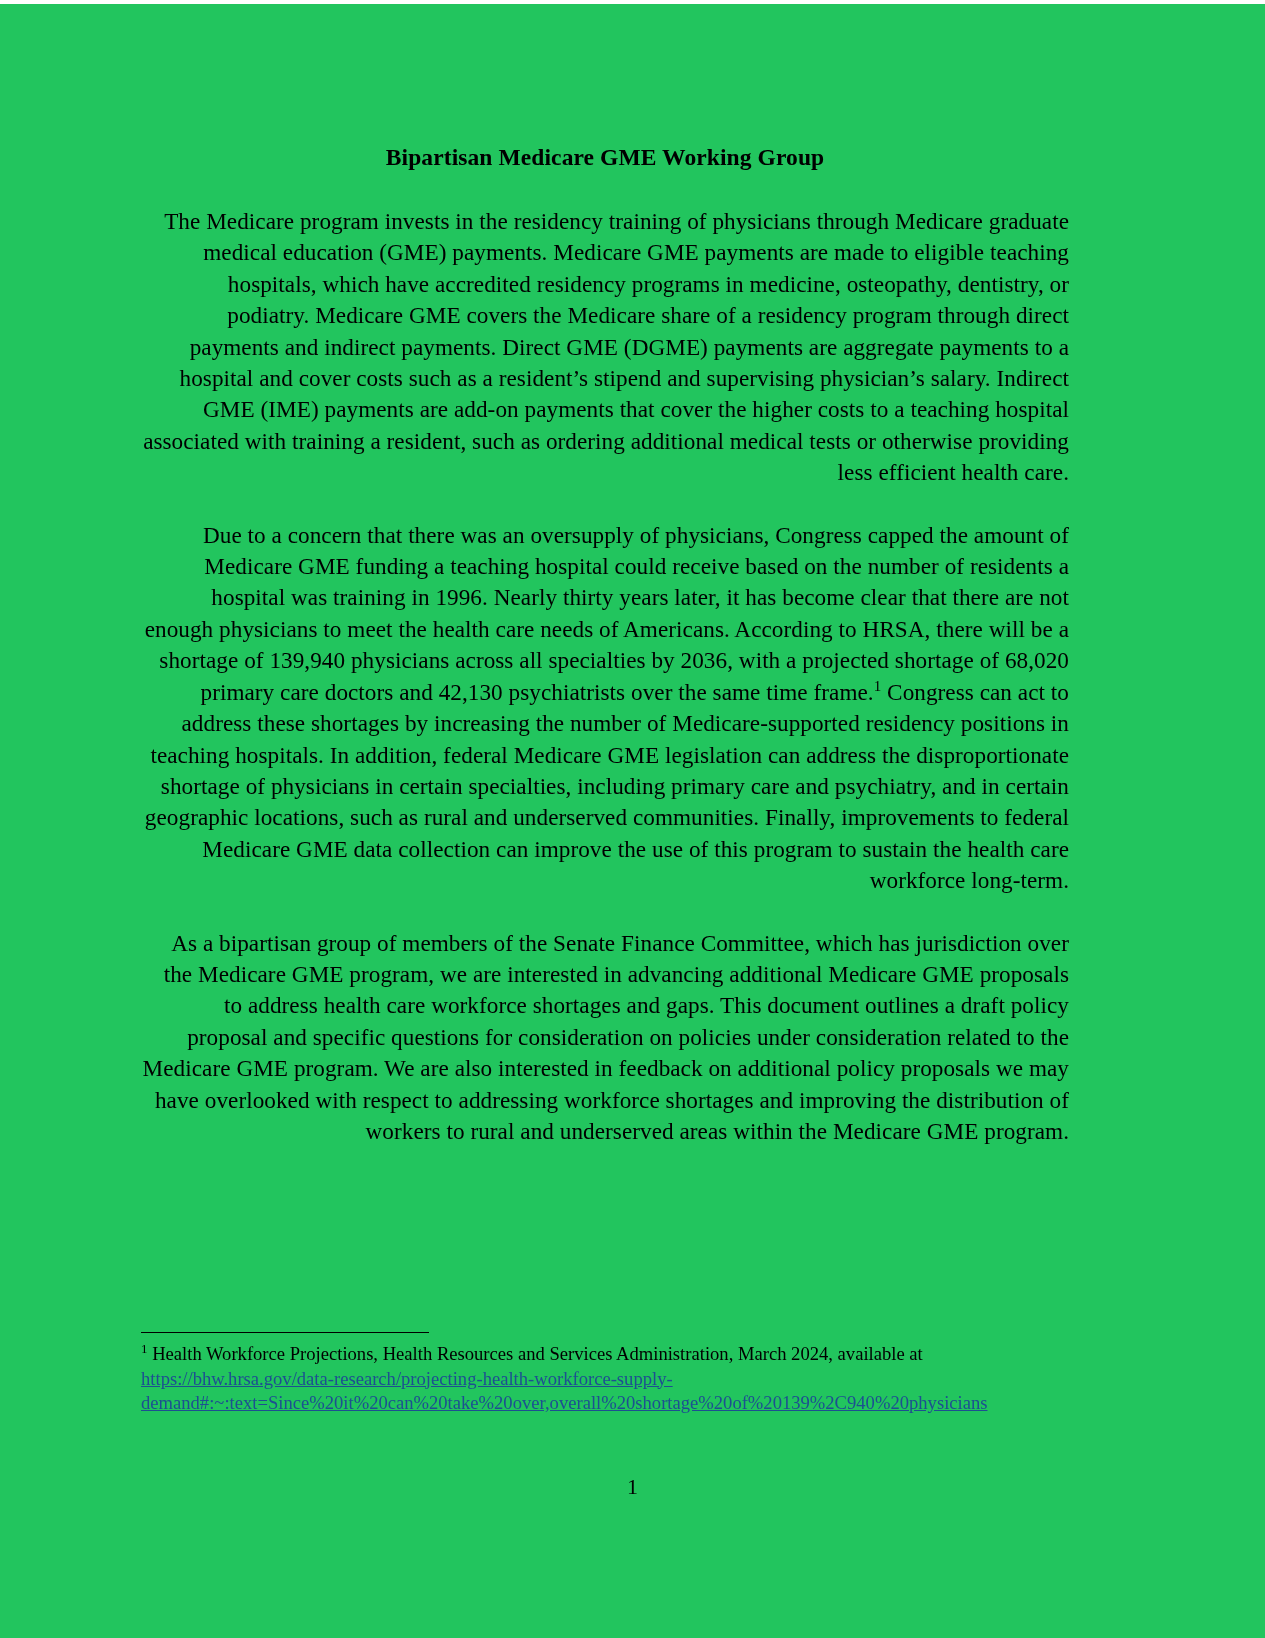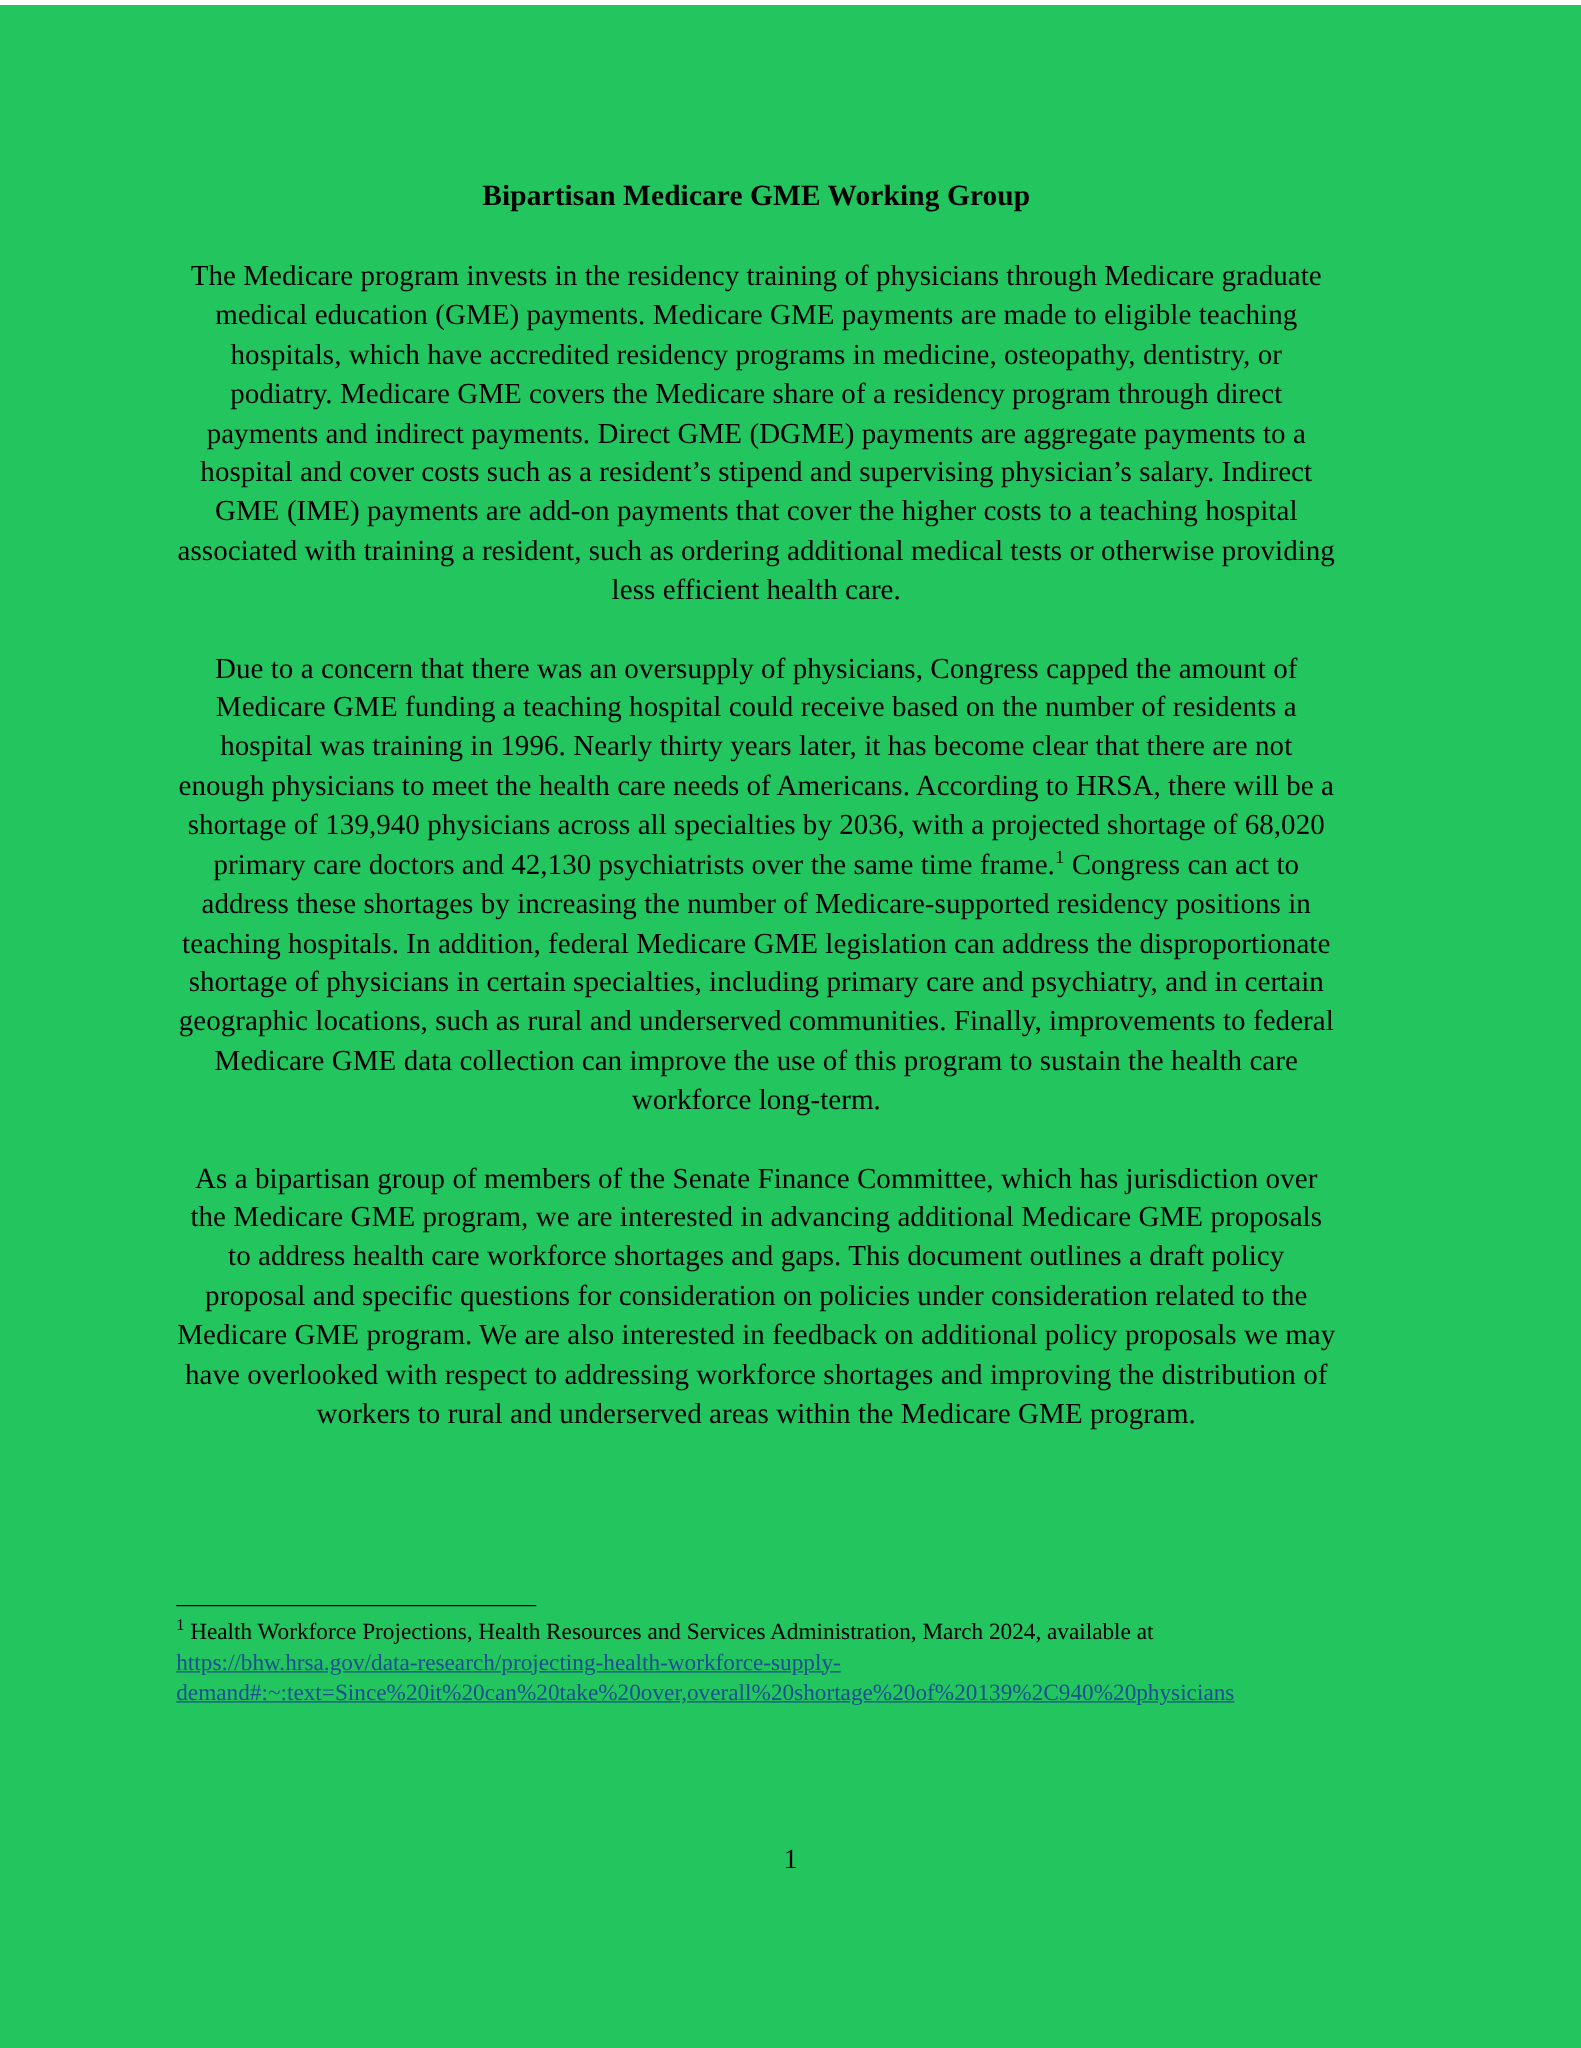"The Medicare program invests in" p.body-par { text-align: center -> right }
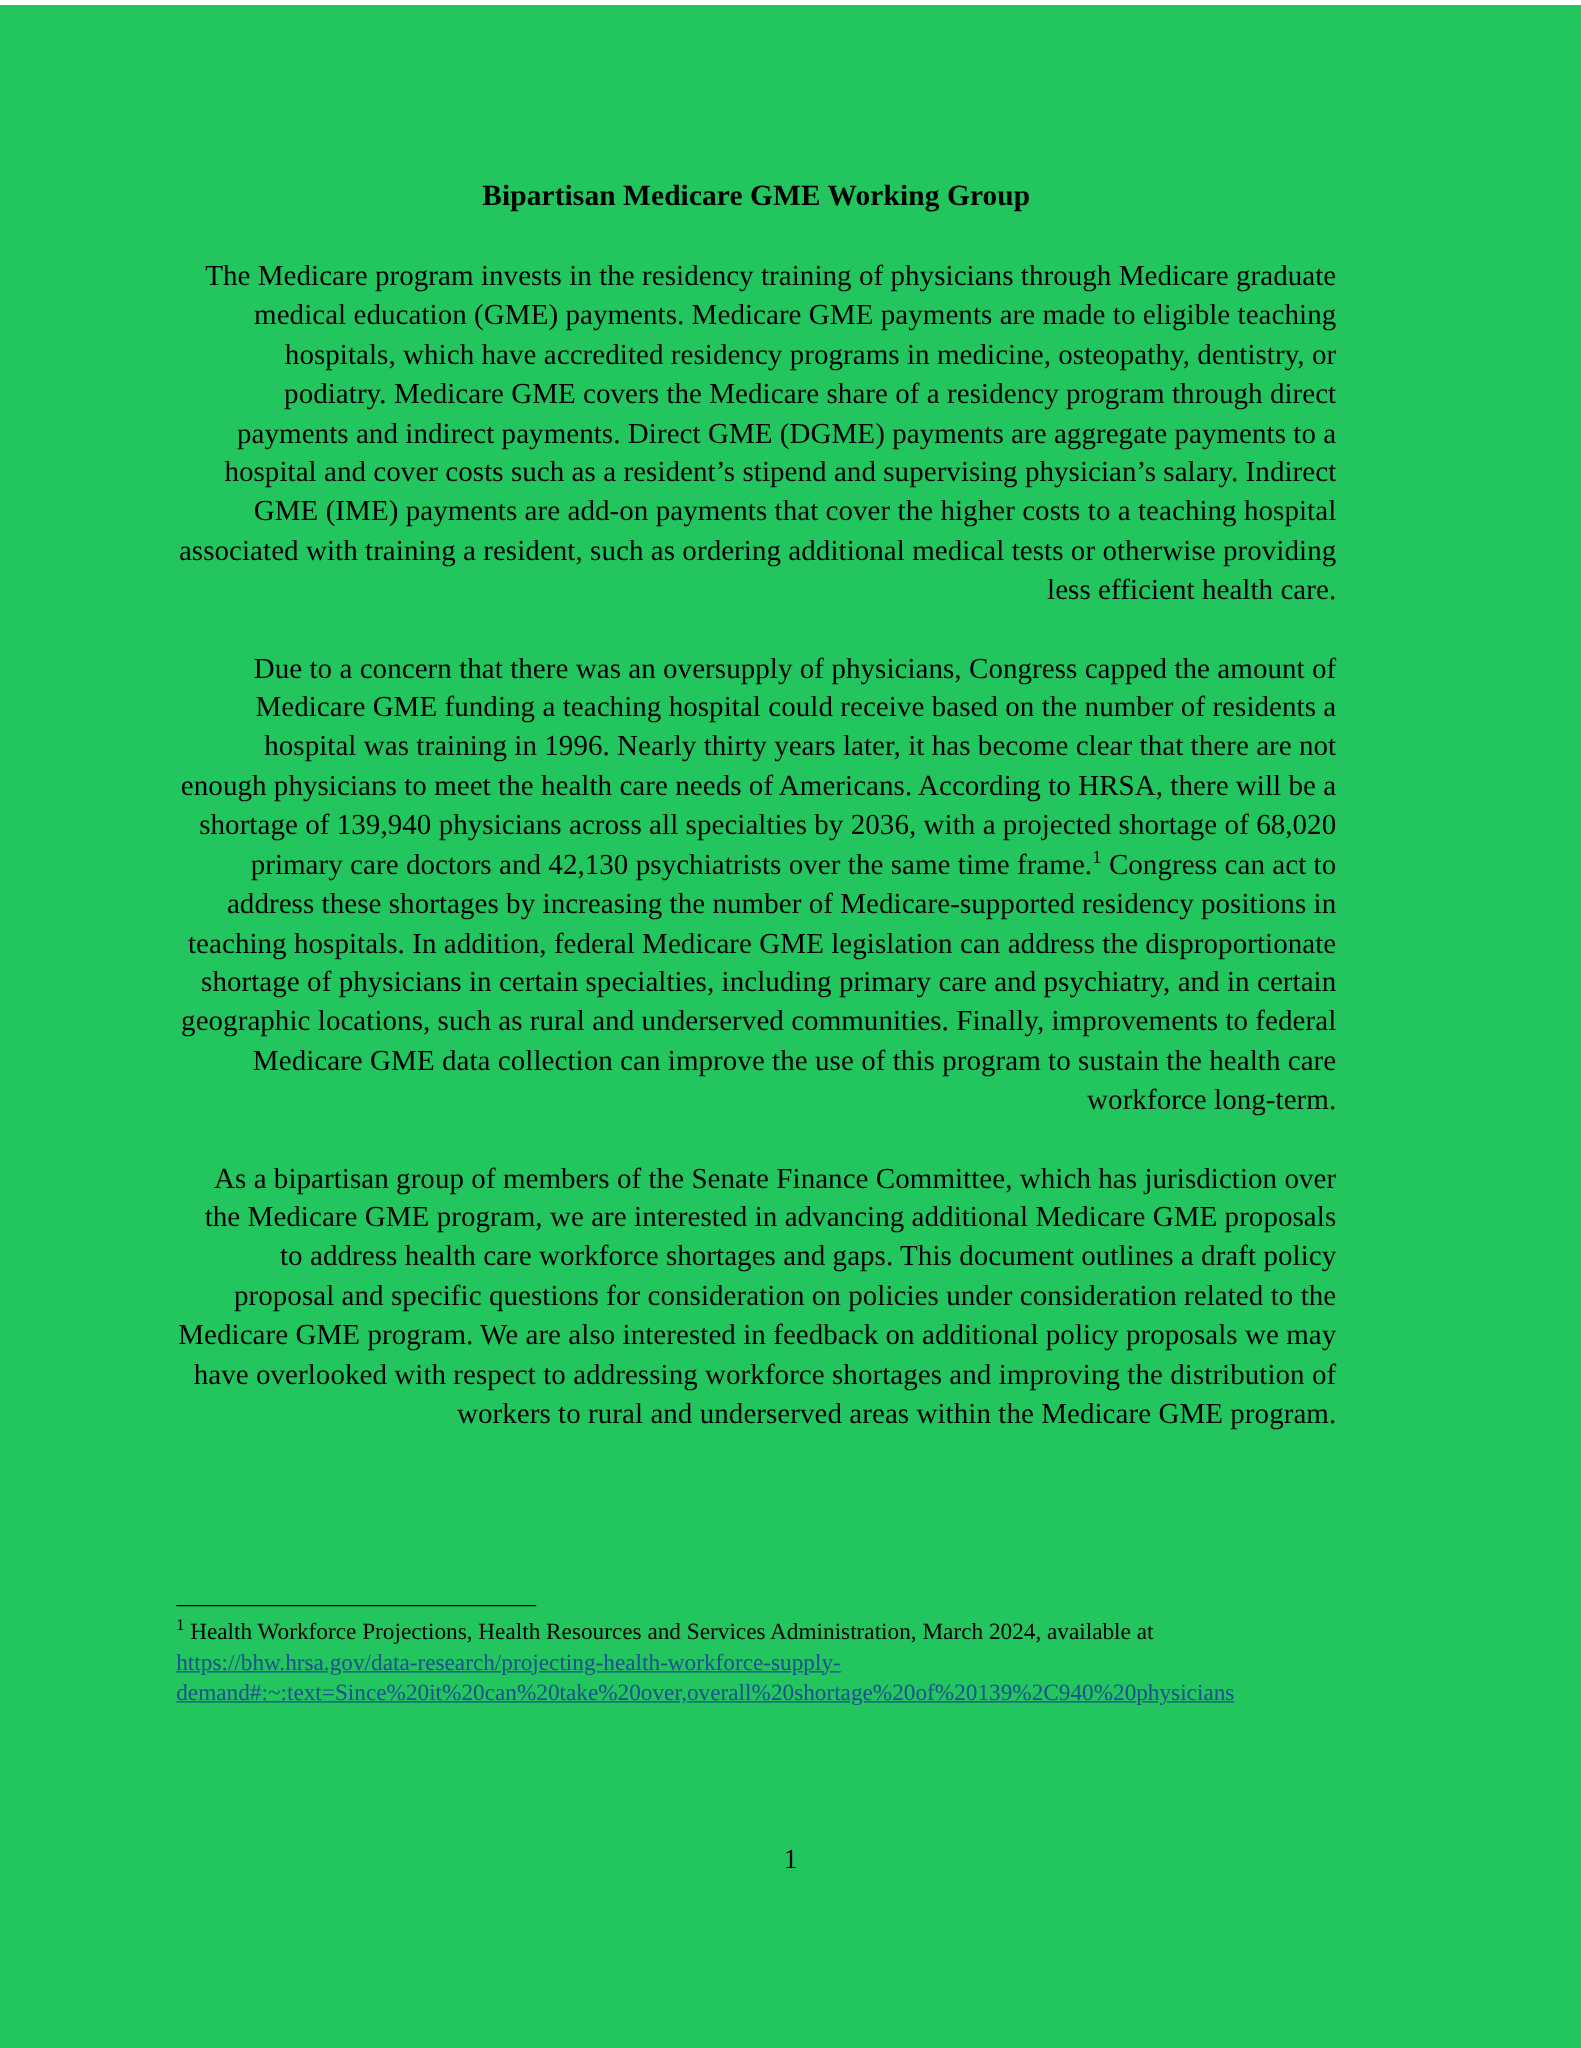"1 Health Workforce Projections, Health" .footnote-area { top: 1280px -> 1328px }
